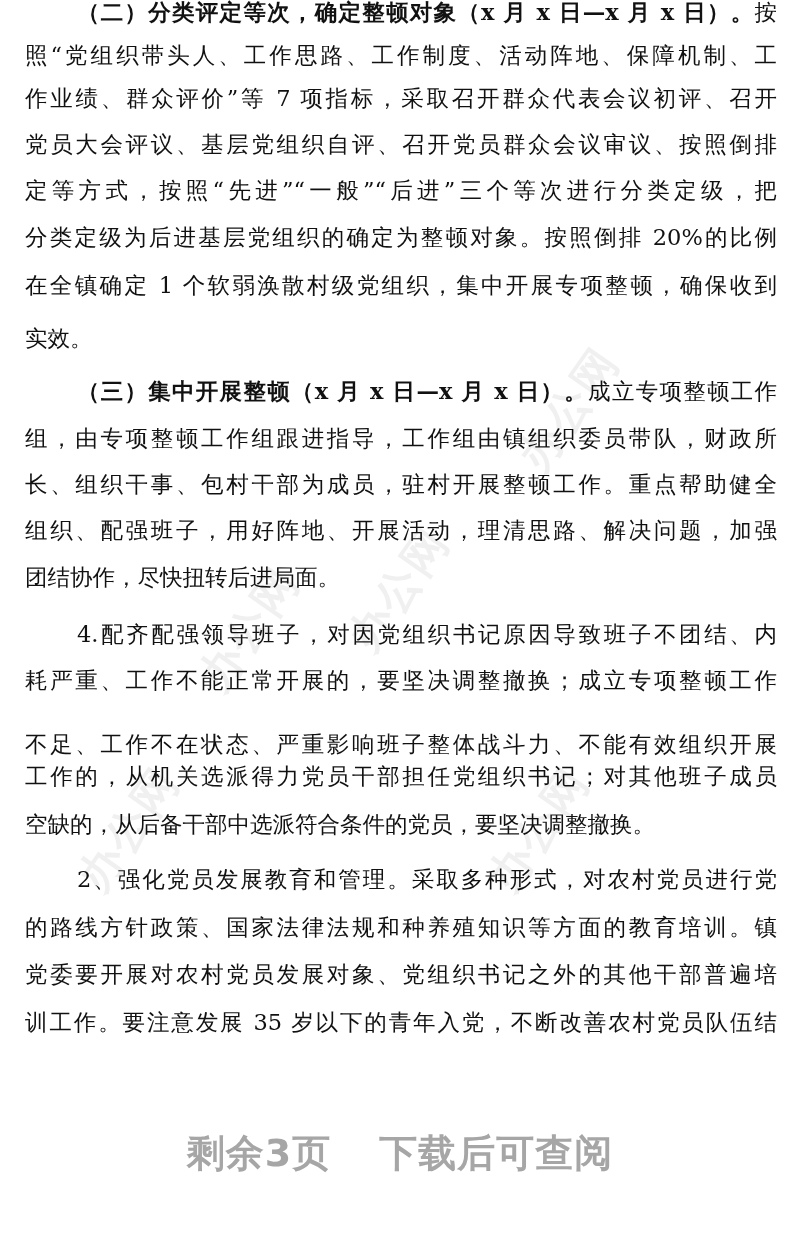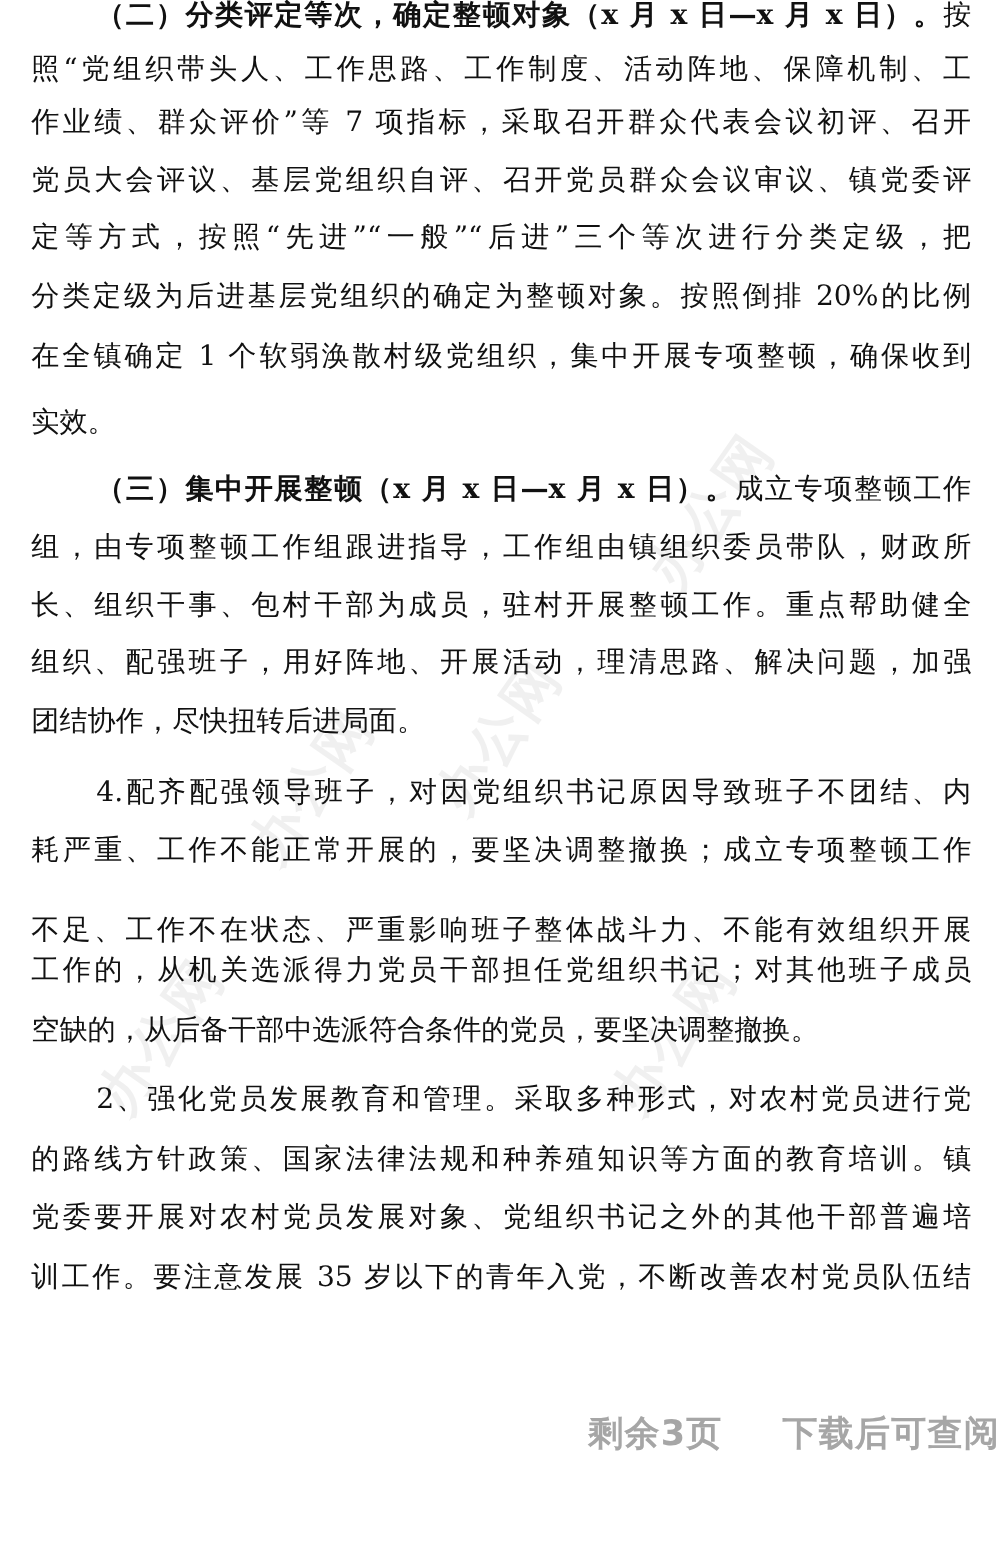"党员大会评议、基层党组织自评、召开党员群众会议审议、镇党委评" div.line { text: 镇党委评 -> 按照倒排 }
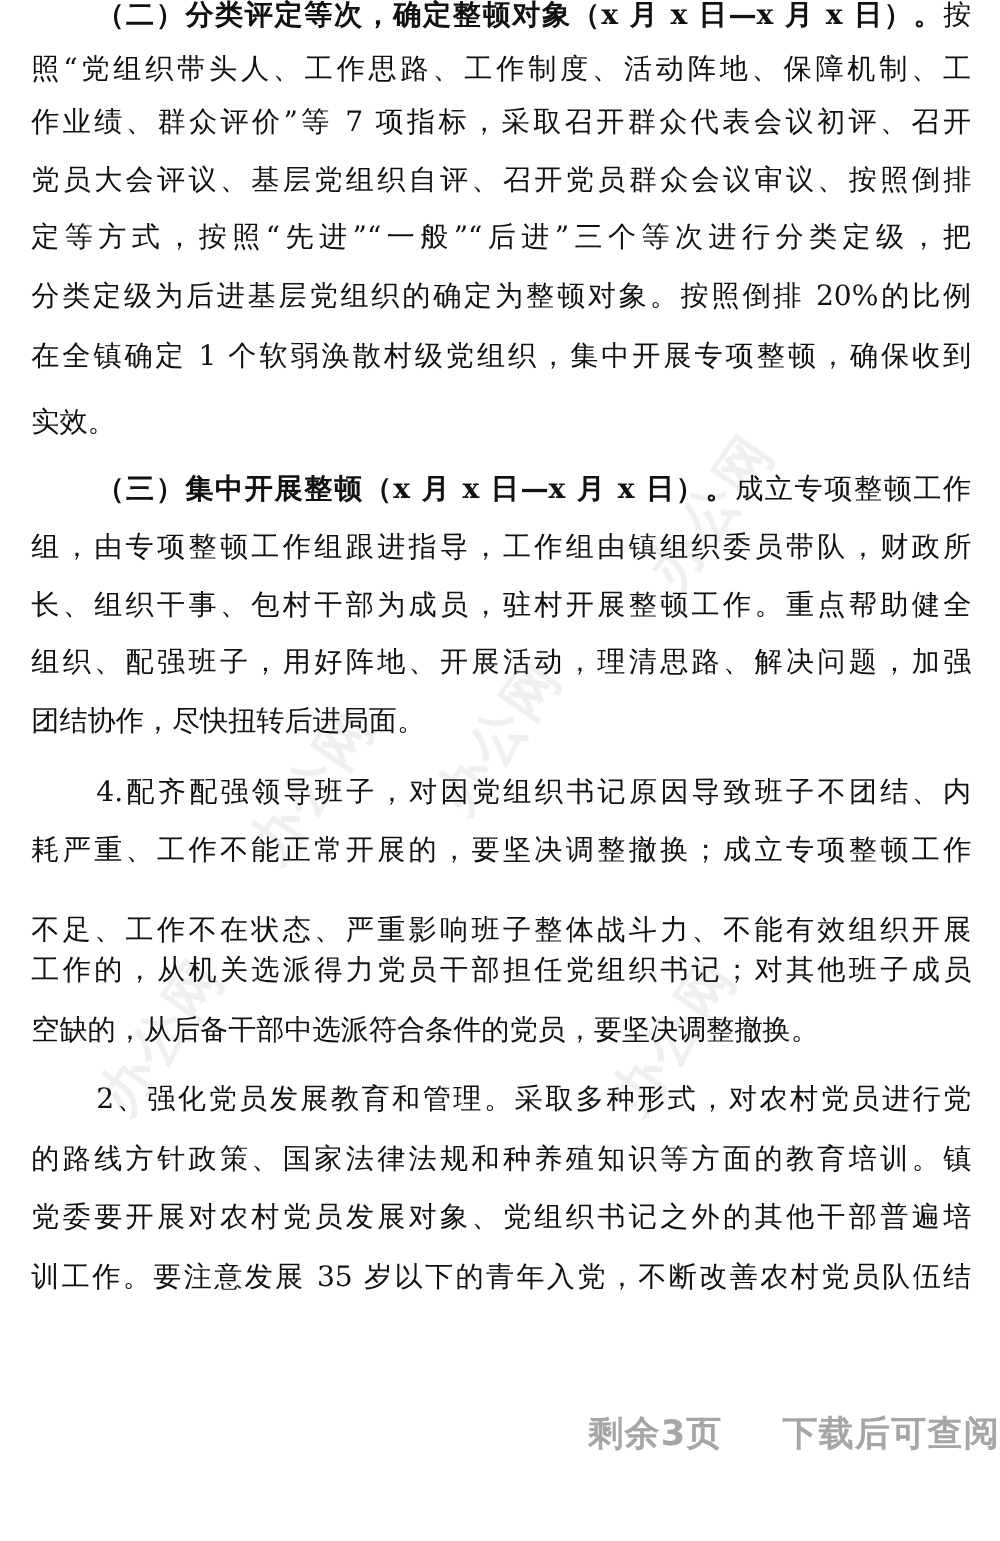"剩余3页 下载后可查阅" .more-banner { font-size: 28px -> 38px; text-align: right -> center }
